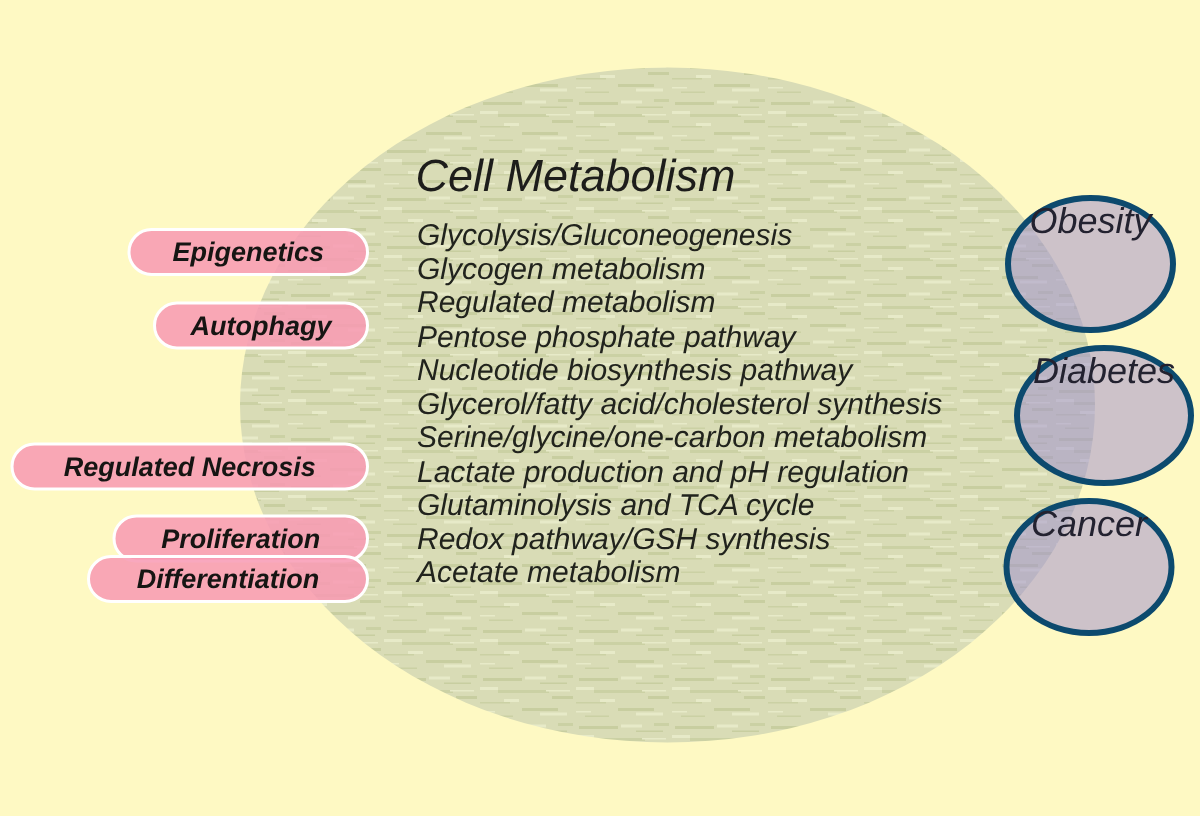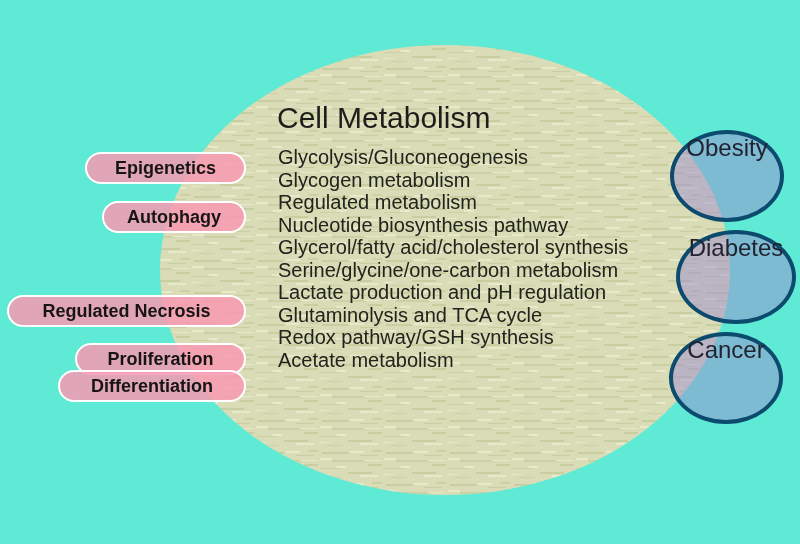"Cell Metabolism" .stage { background: #5eead4 -> #fef9c3; font-style: none -> italic }
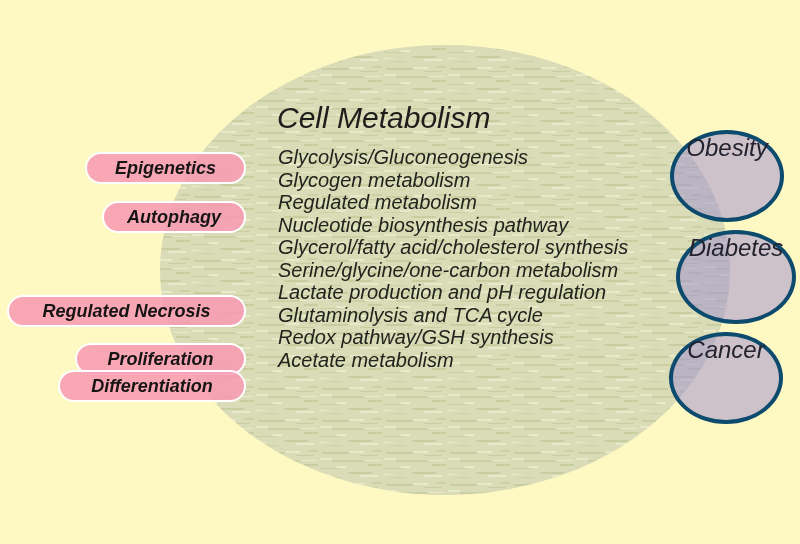"Pentose phosphate pathway" div.pathway-item { html: none -> <div>Pentose phosphate pathway</div> }
